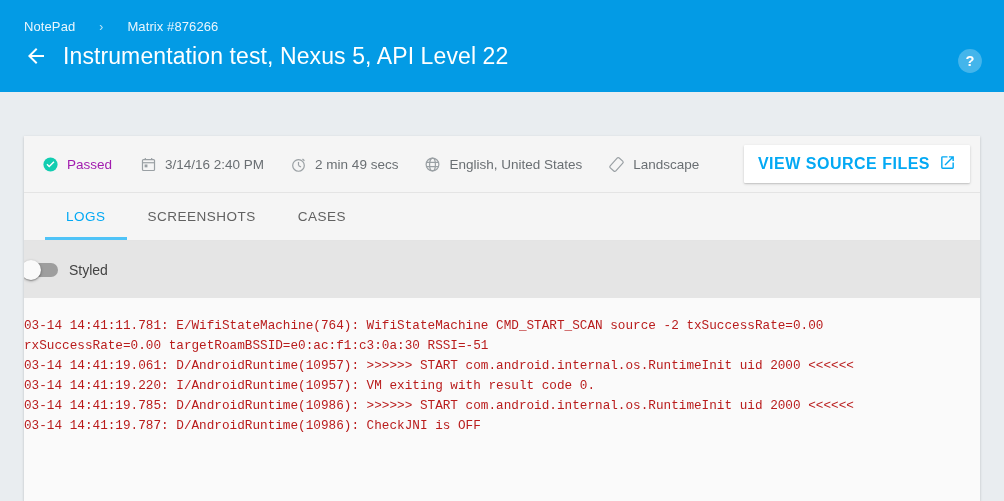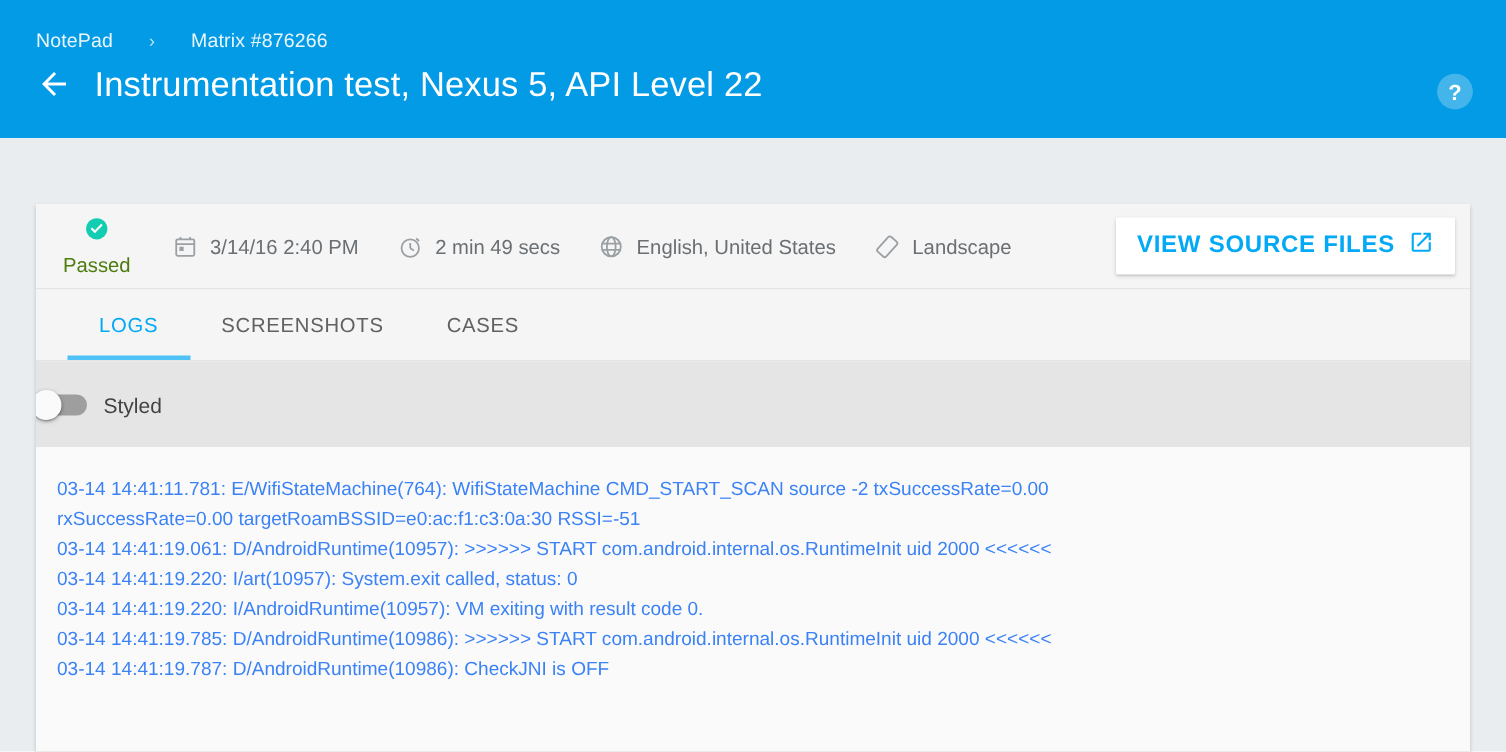"Passed" .info-item.status-passed { color: #4d7c0f -> #a21caf; flex-direction: column -> none }
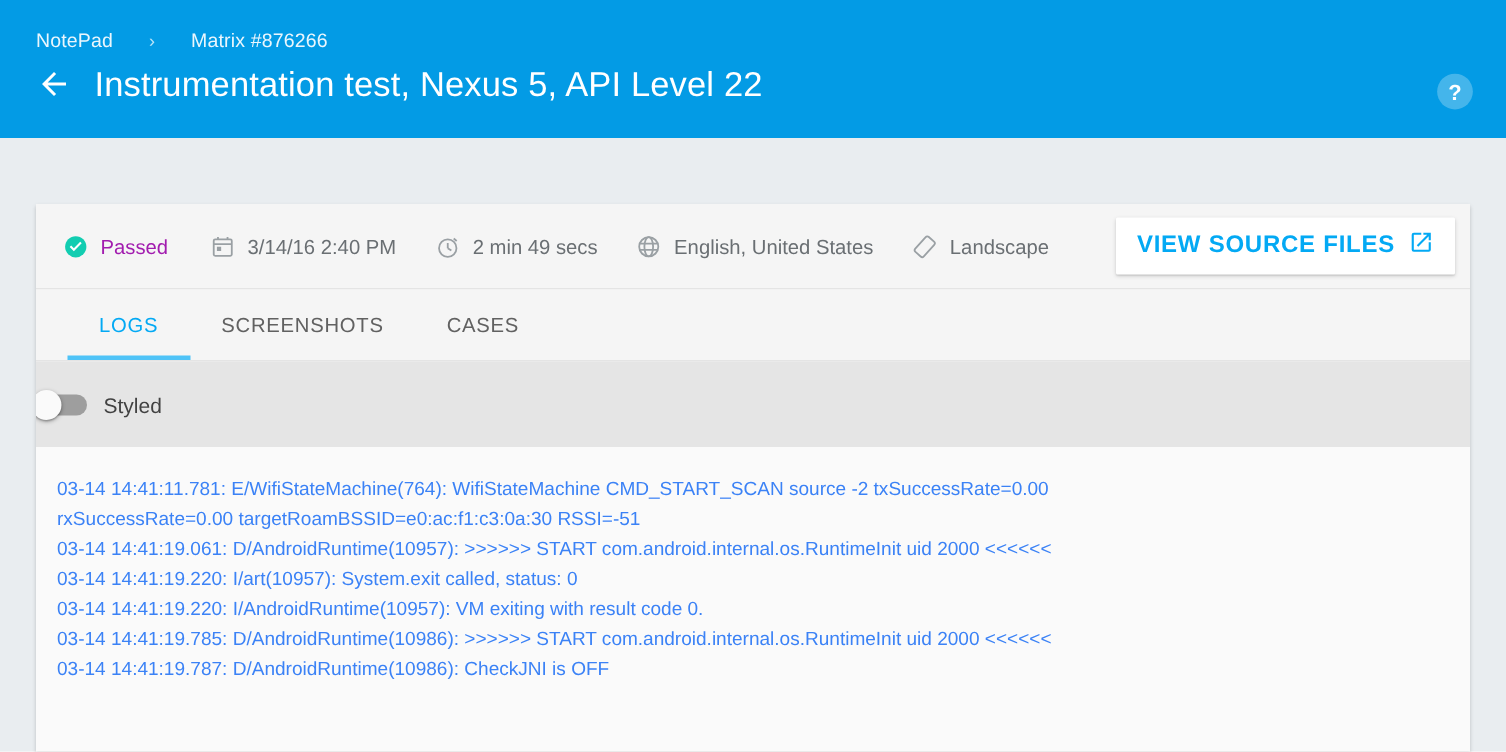"03-14 14:41:11.781:" .logline { color: #3b82f6 -> #b91c1c; font-family: Liberation Sans, sans-serif -> Liberation Mono, monospace; padding-left: 14px -> none }
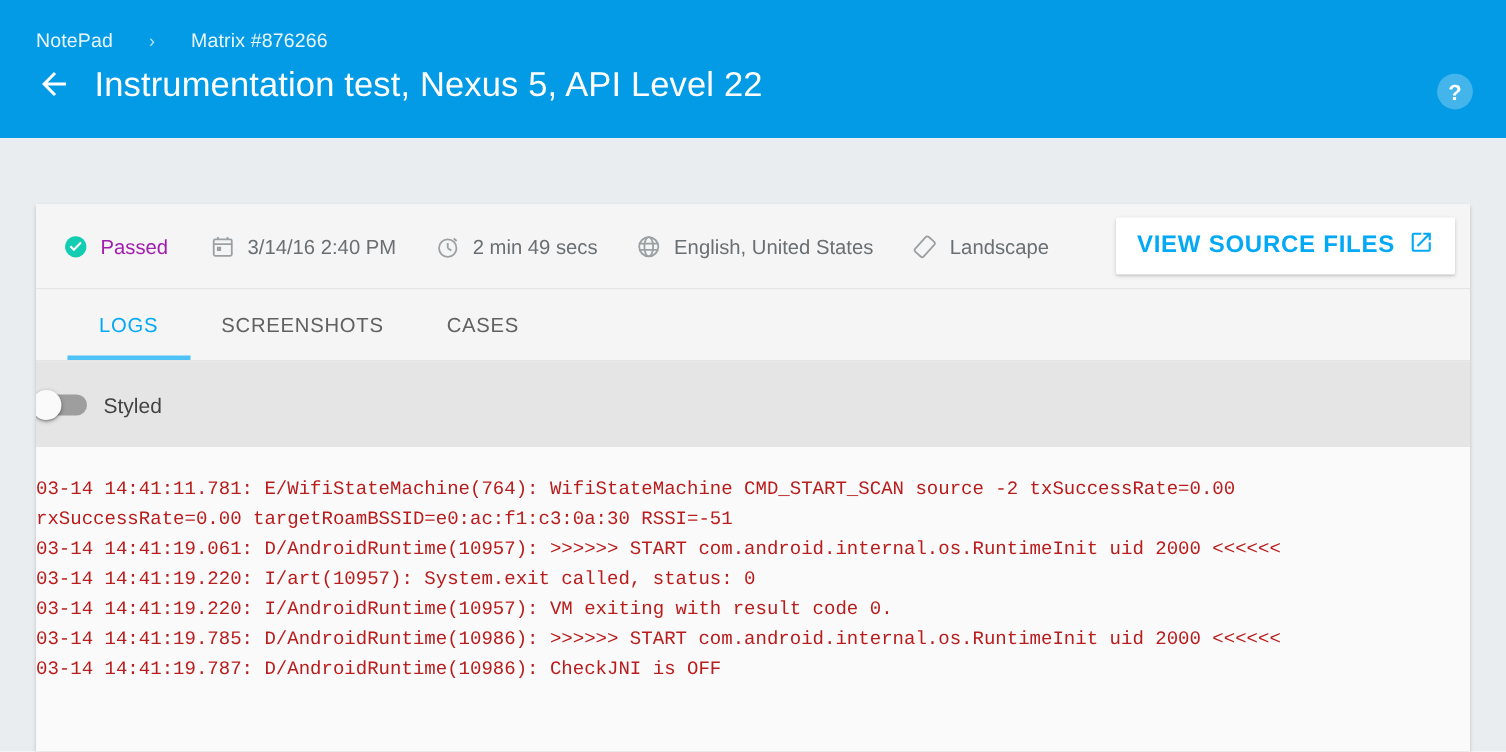"03-14 14:41:19.220: I/art(10957):" div.logline { html: <div>03-14 14:41:19.220: I/art(10957): System.exit called, status: 0</div> -> none }
